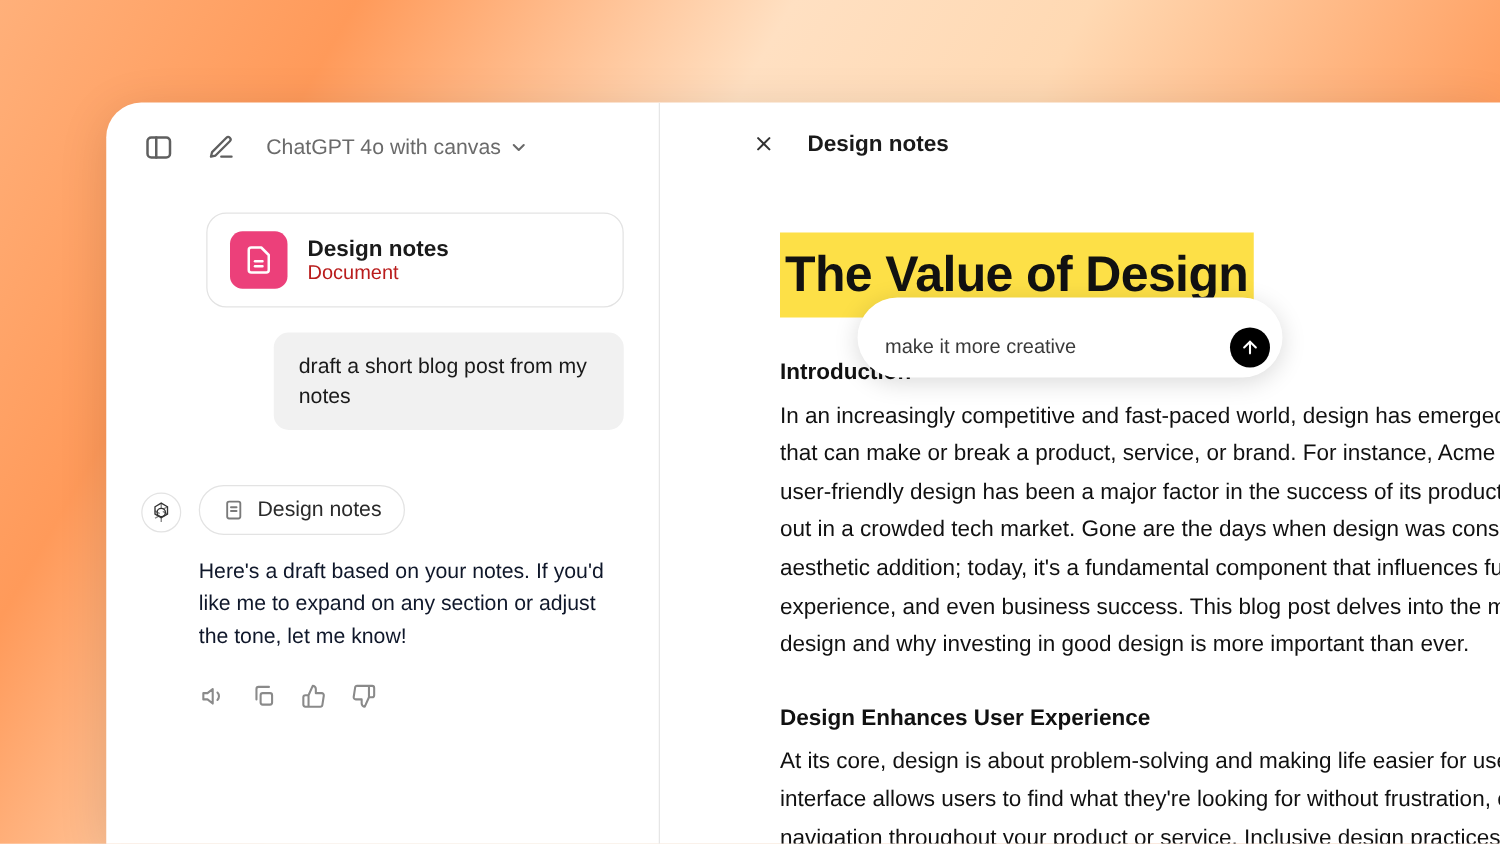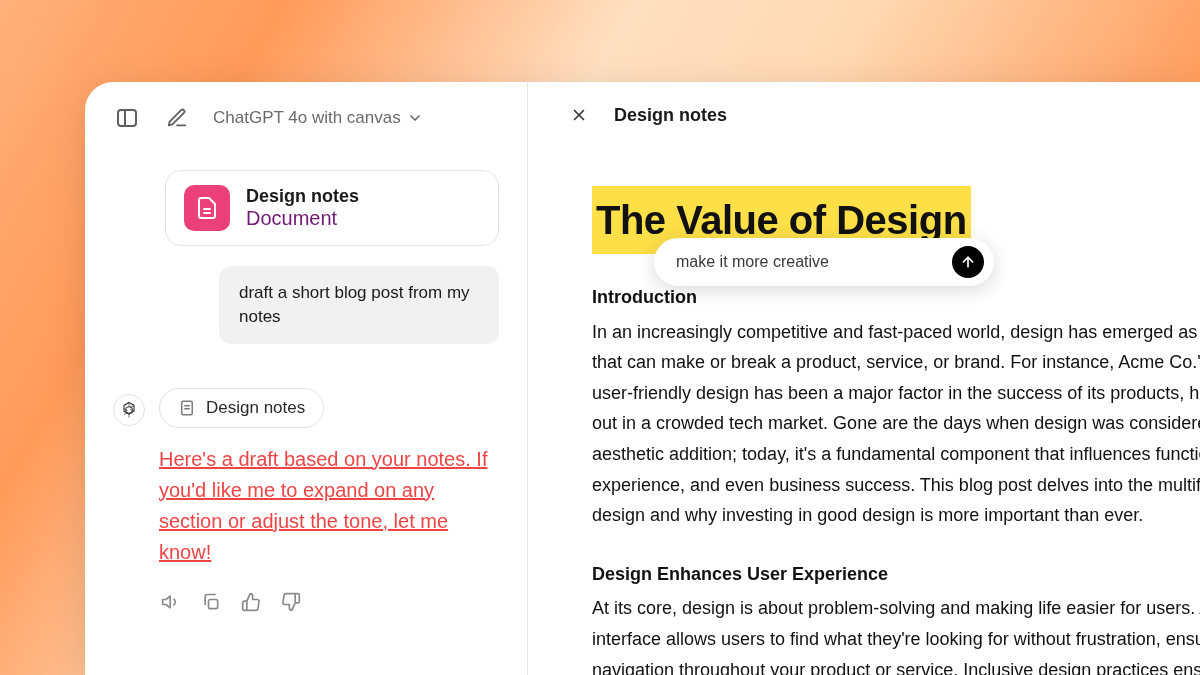"ChatGPT 4o with canvas" .app { gap: none -> 32px }
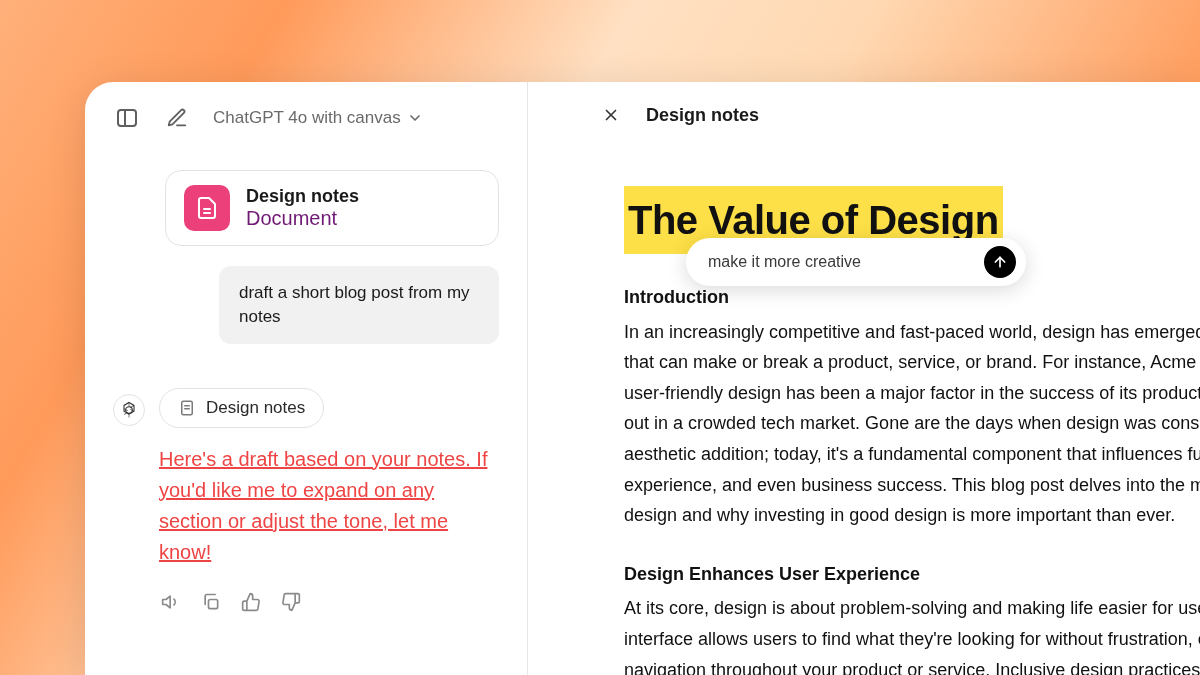"Document" .doc-meta .type { color: #701a75 -> #b91c1c; font-size: 20px -> 16px }
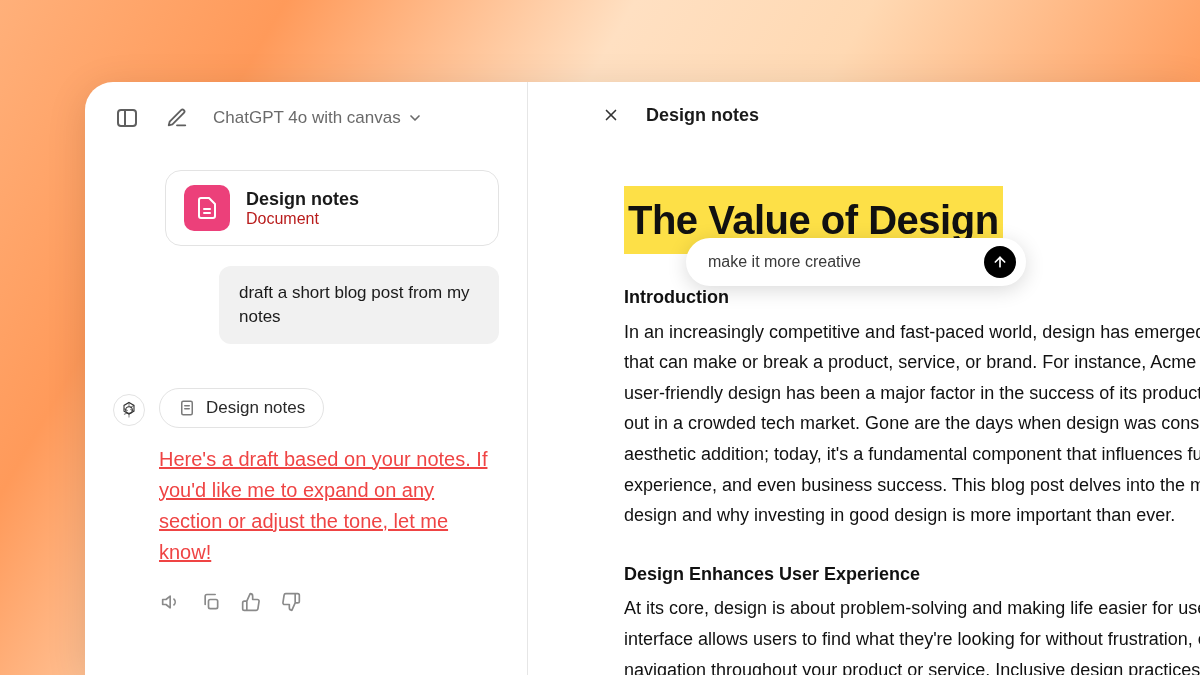"make it more creative" .floating { padding: 8px 10px 8px 22px -> 24px 10px 8px 22px }
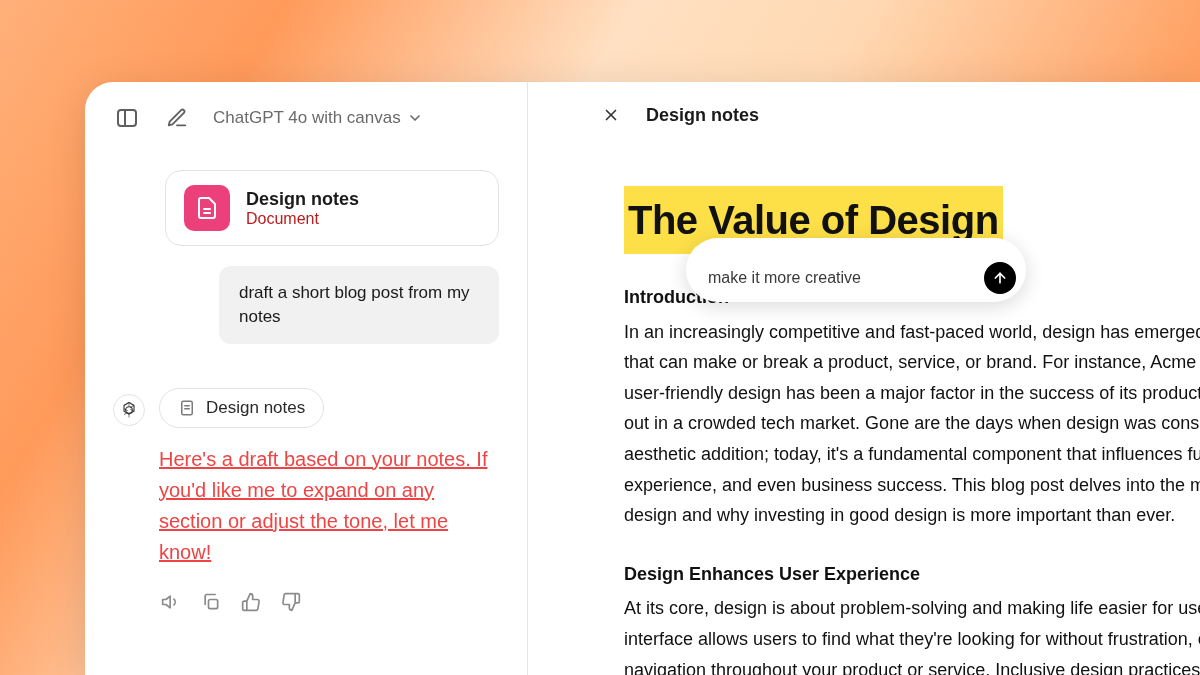"Here's a draft based on" .asst-text { color: #ef4444 -> #0f172a; font-size: 20px -> 17px; text-decoration: underline -> none }
